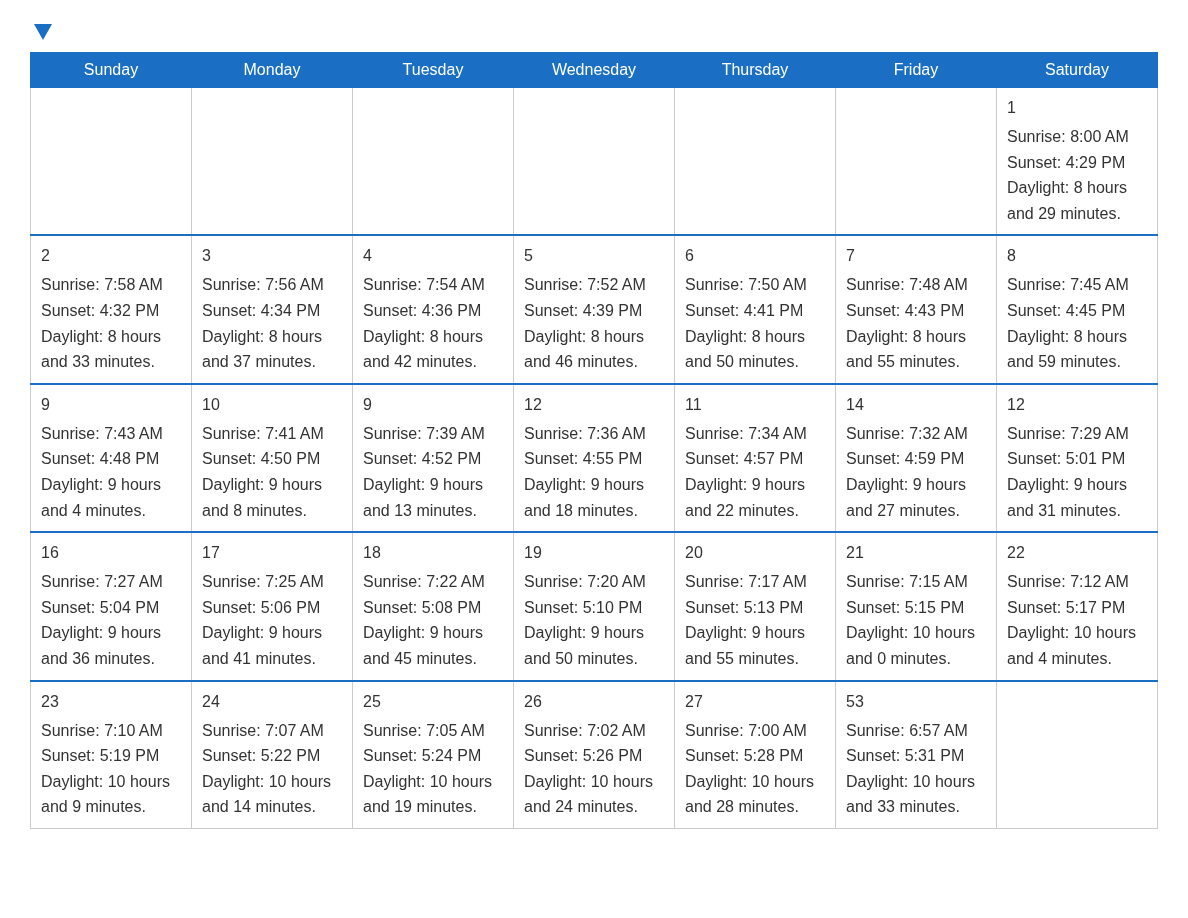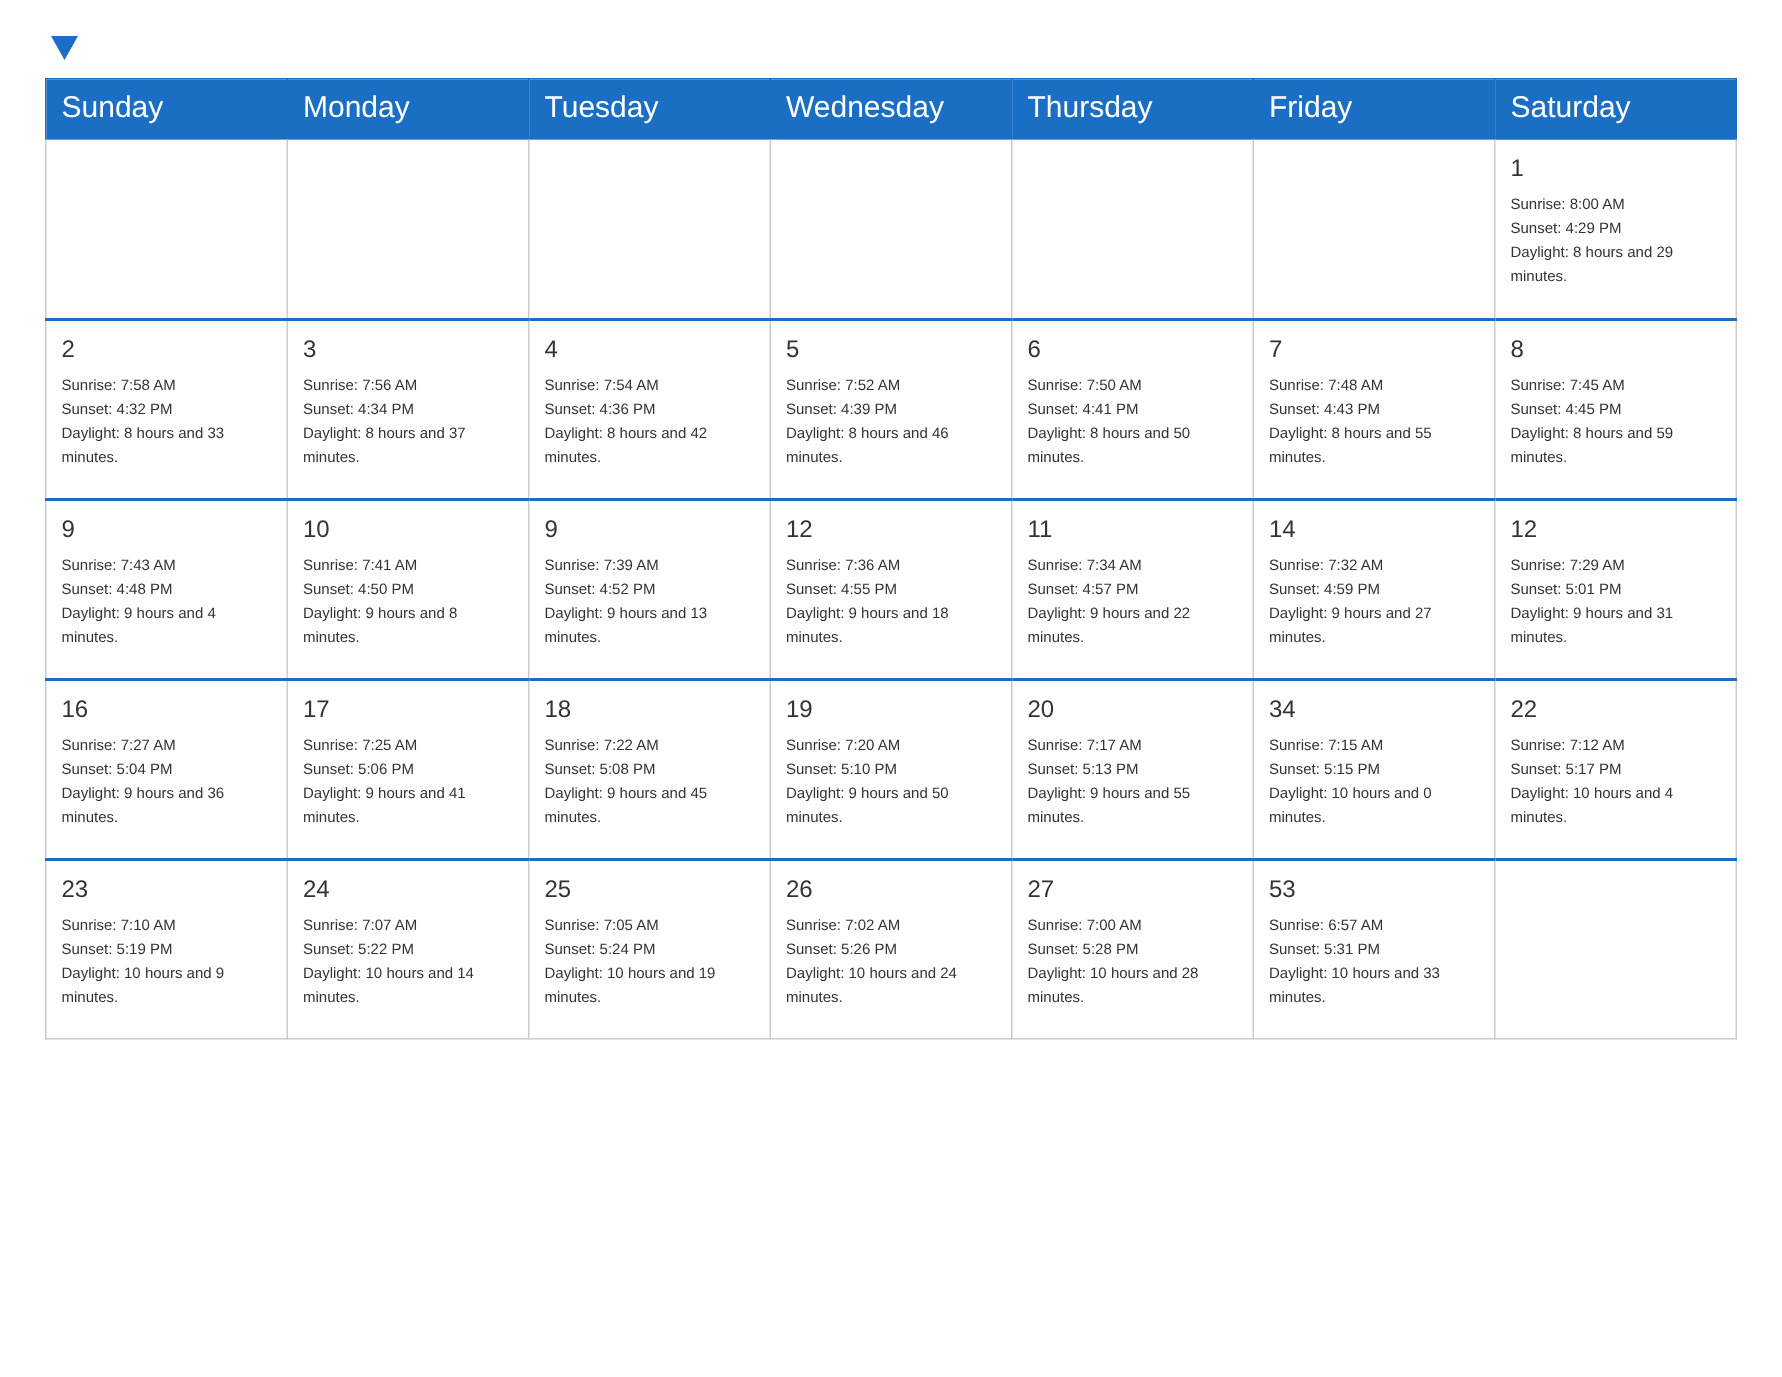"Sunday" .calendar th { font-size: 20px -> 16px; text-align: left -> center }
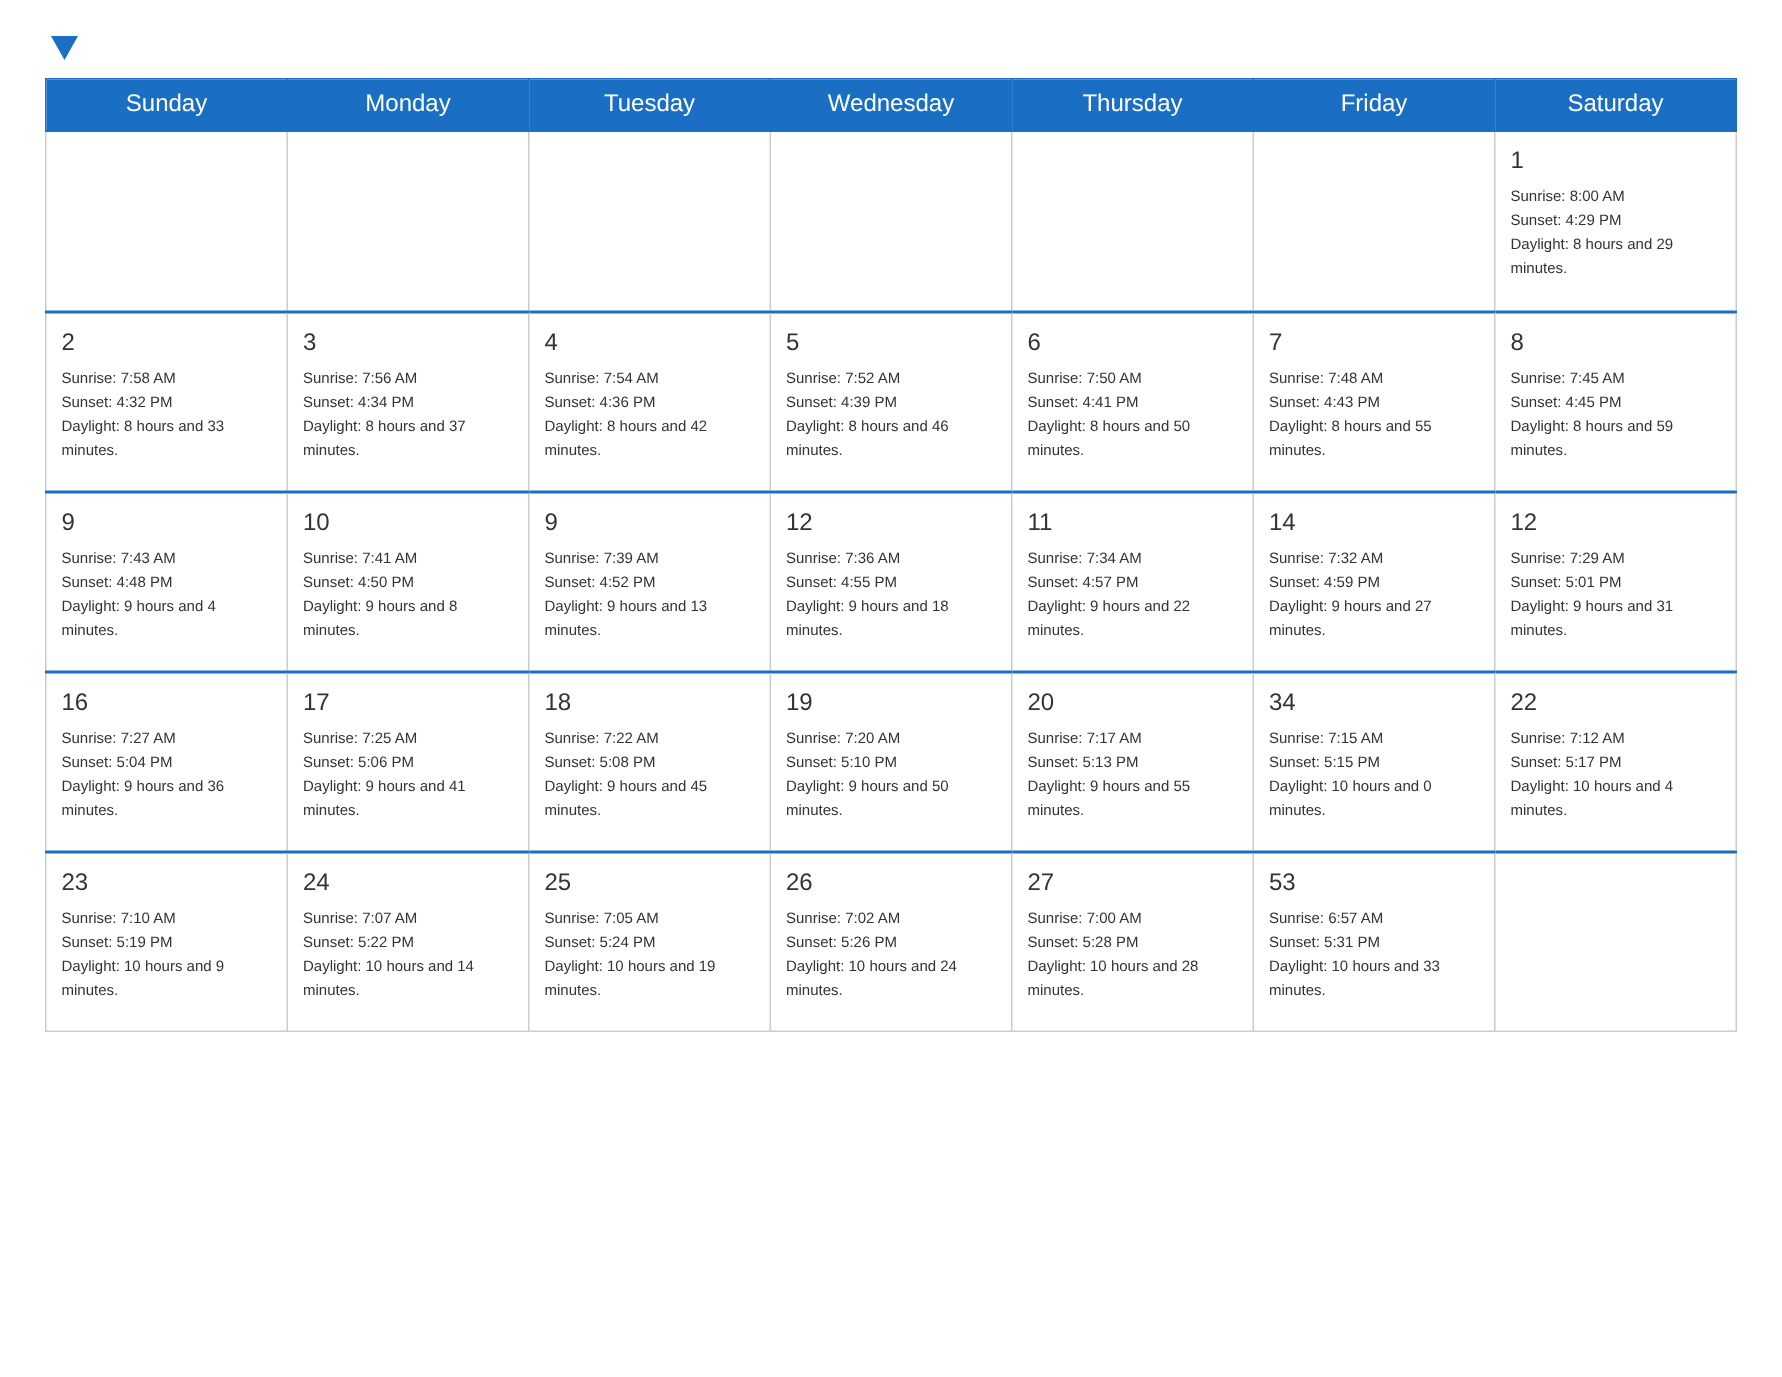"Sunrise: 8:00 AM" .day-info { font-size: 10px -> 16px }
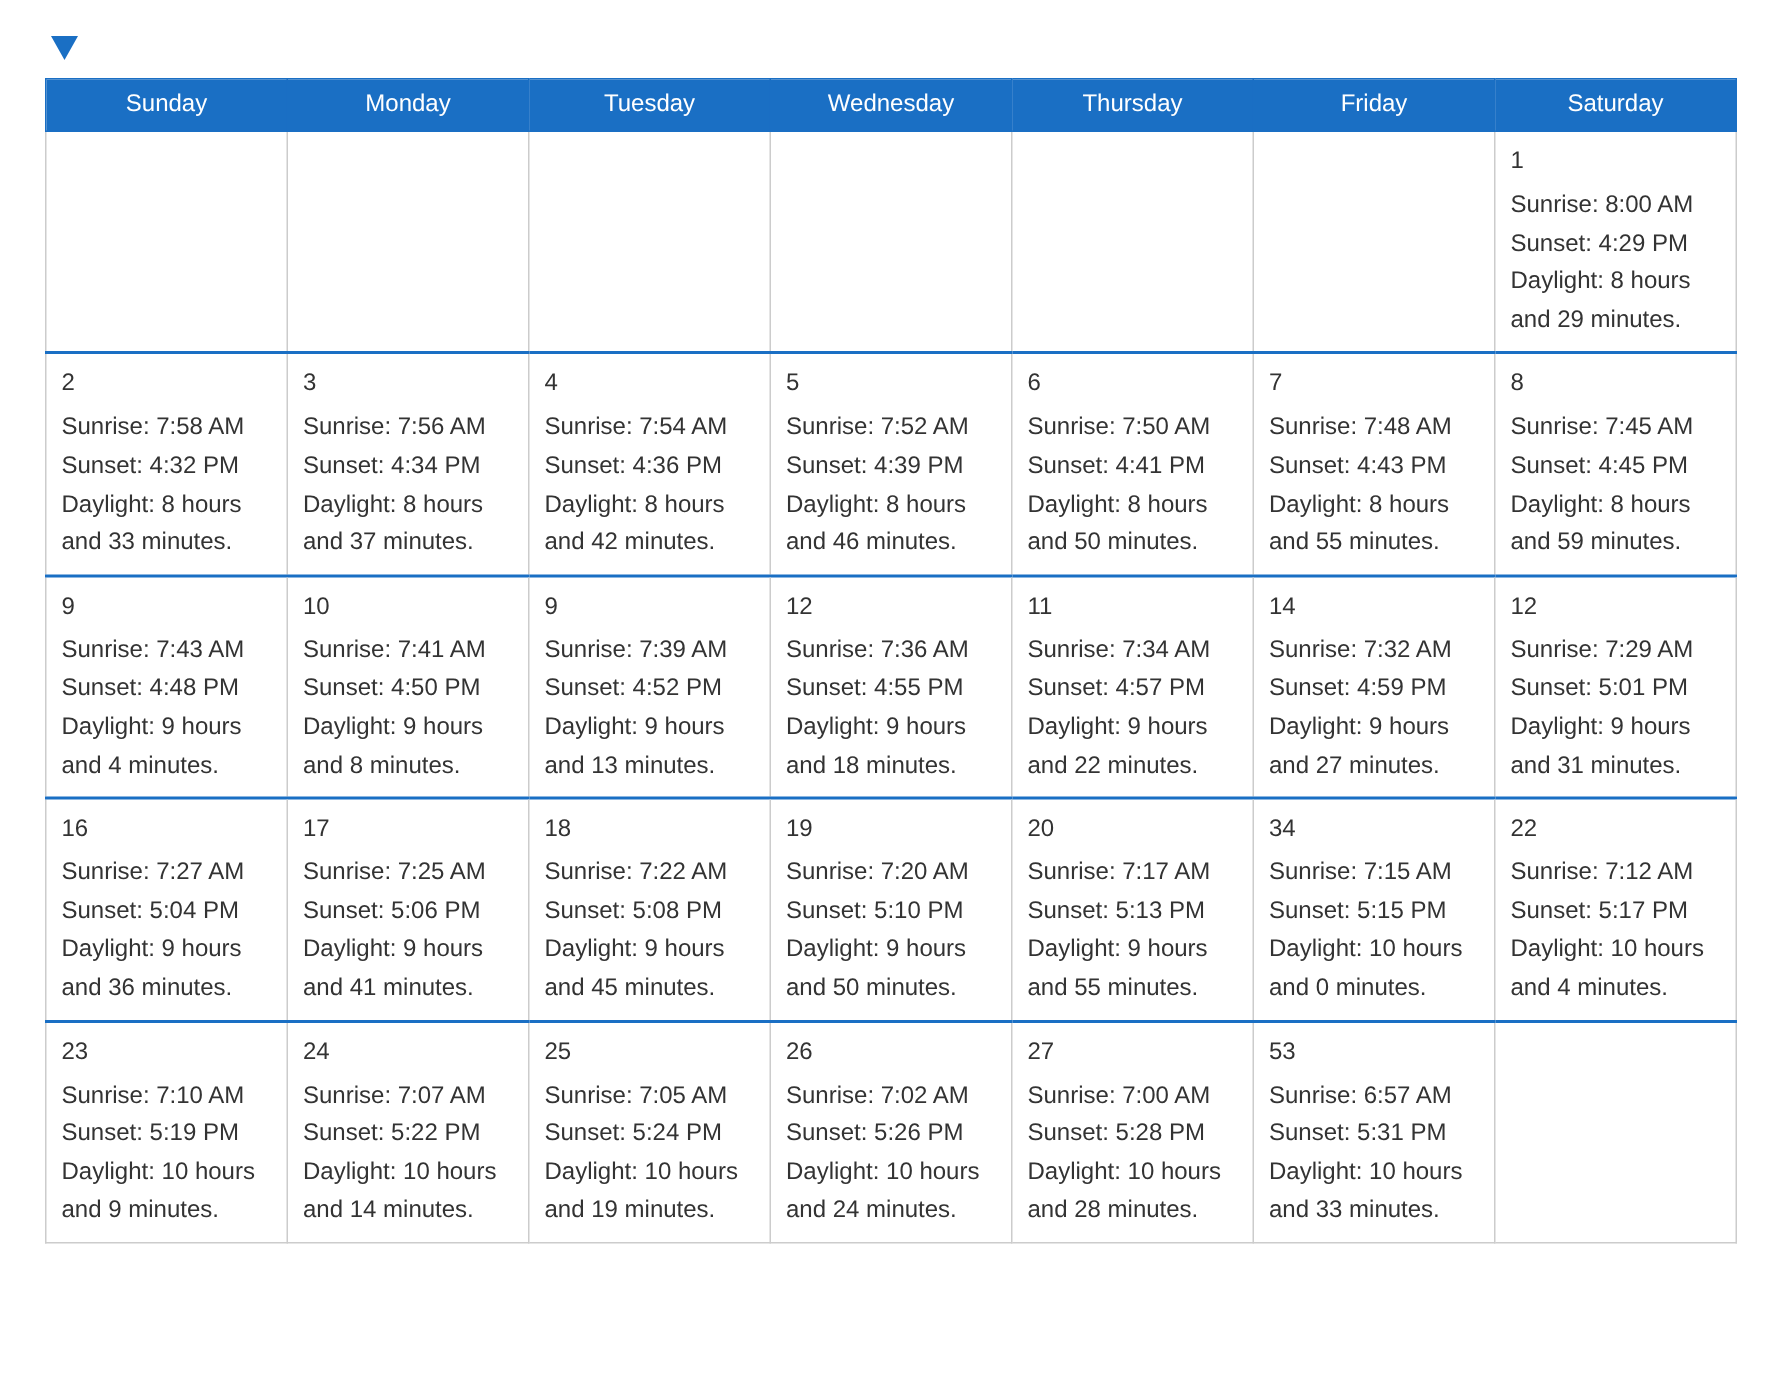"34" span.day-number { text: 34 -> 21 }
